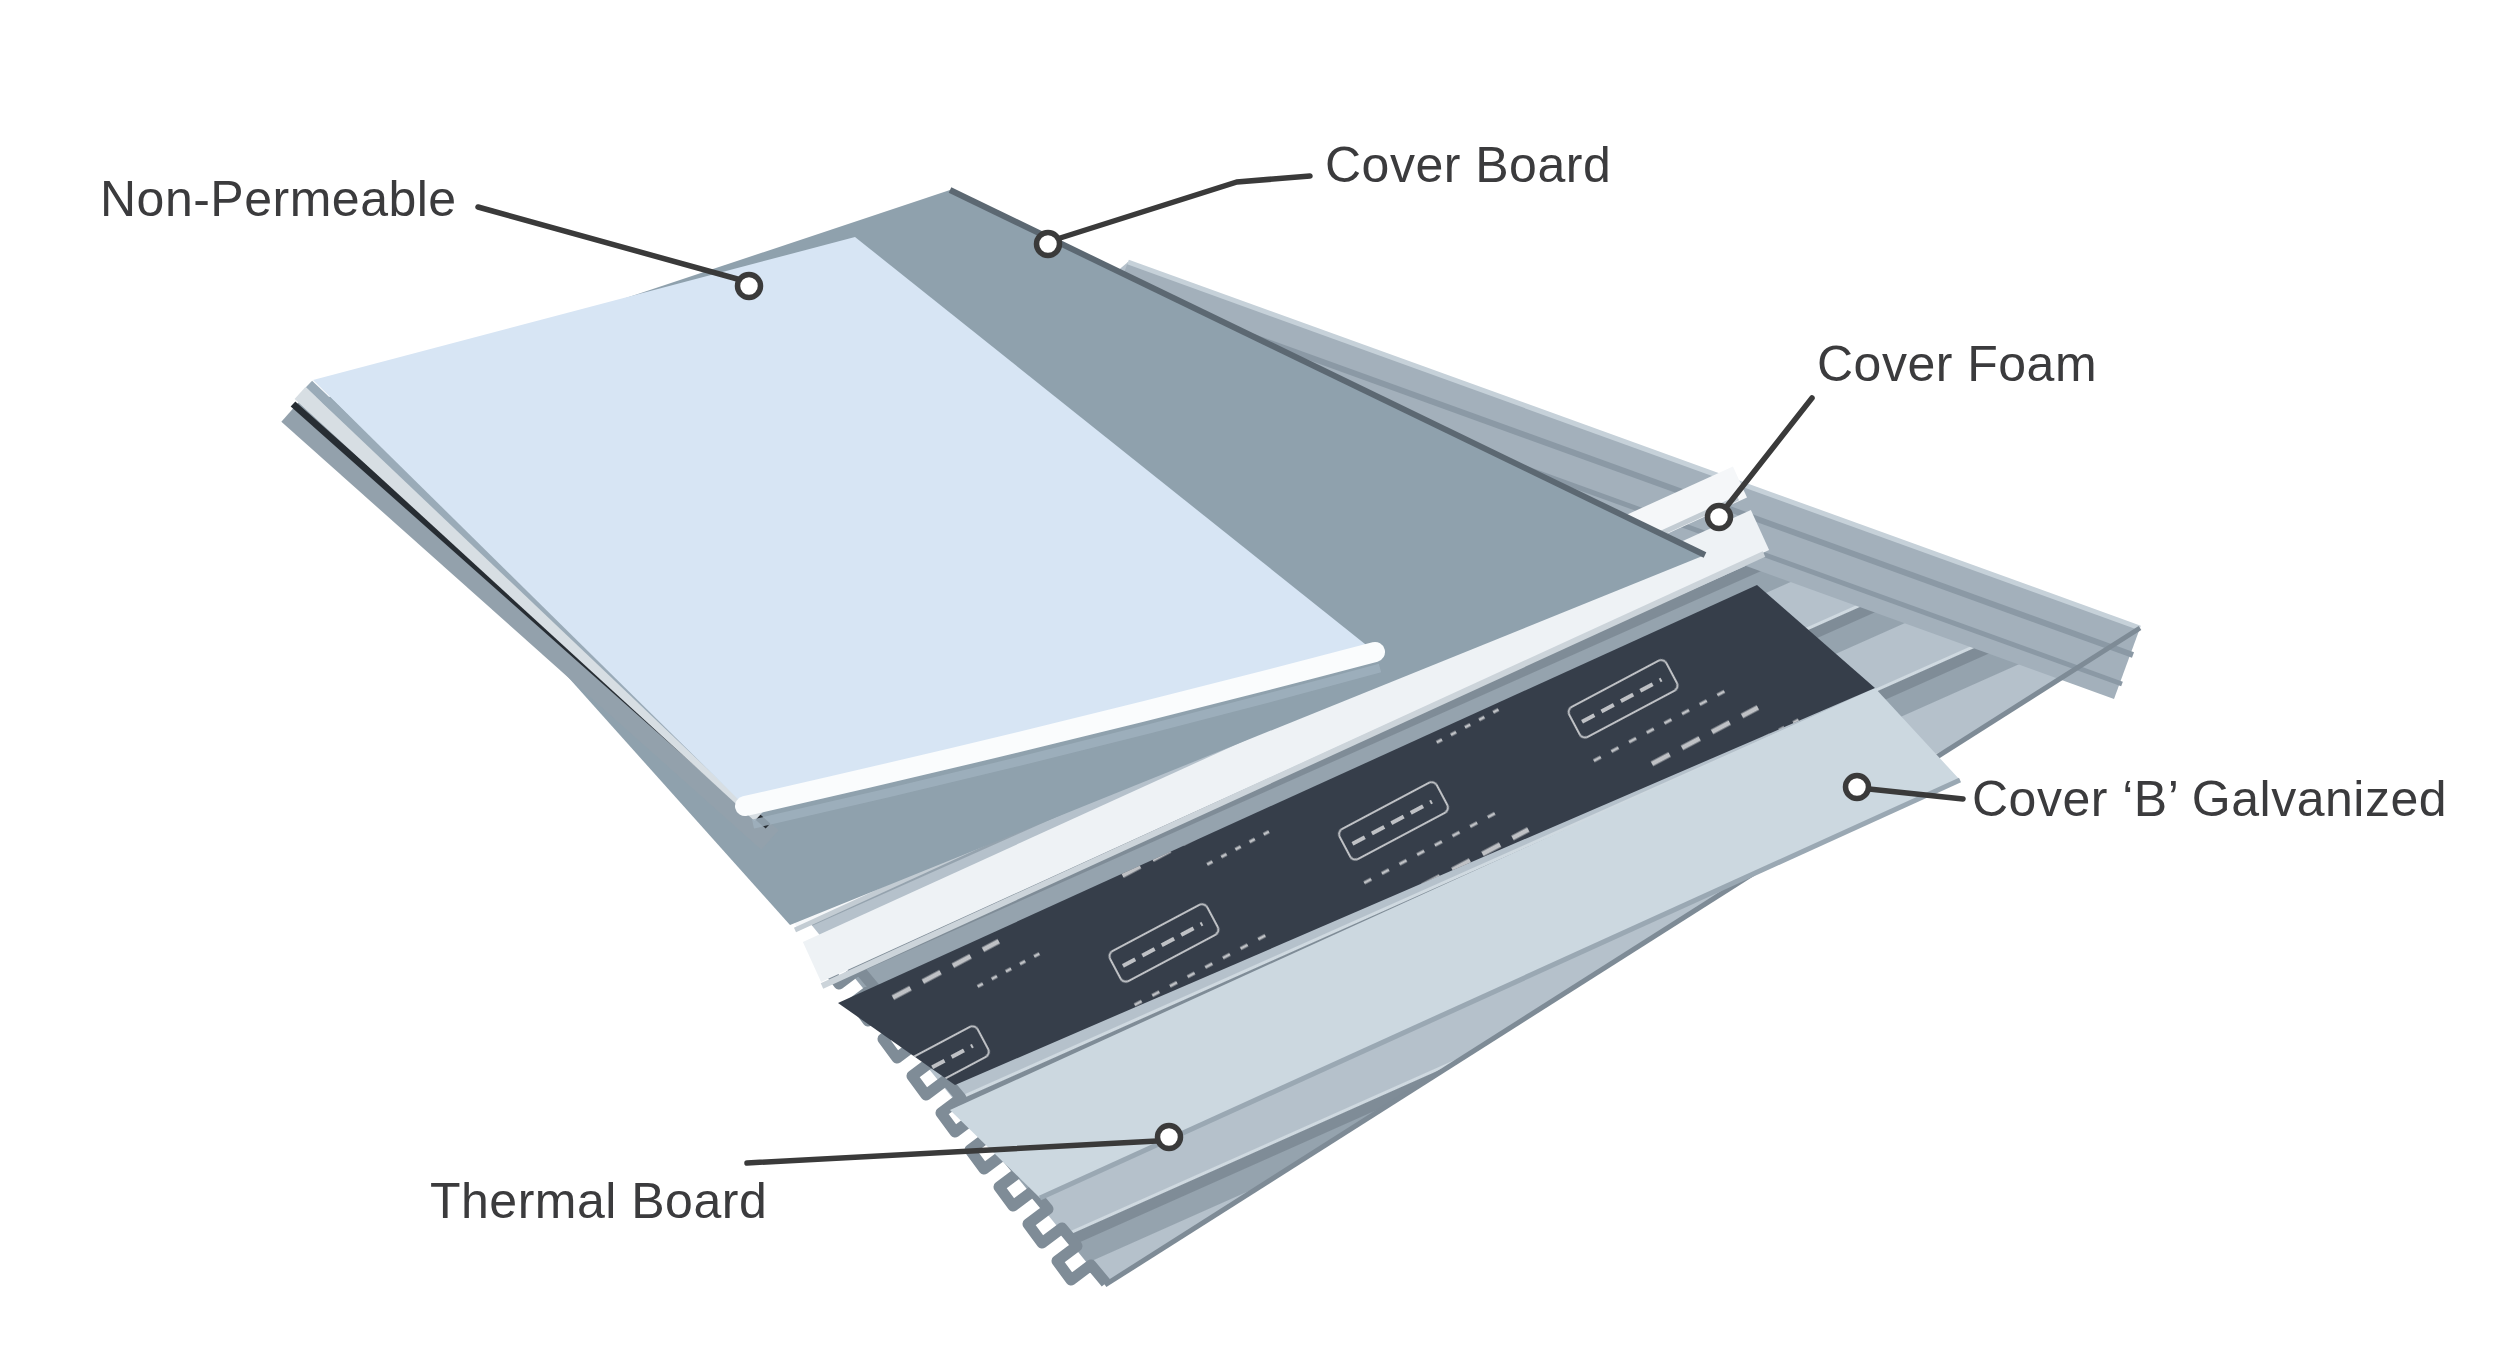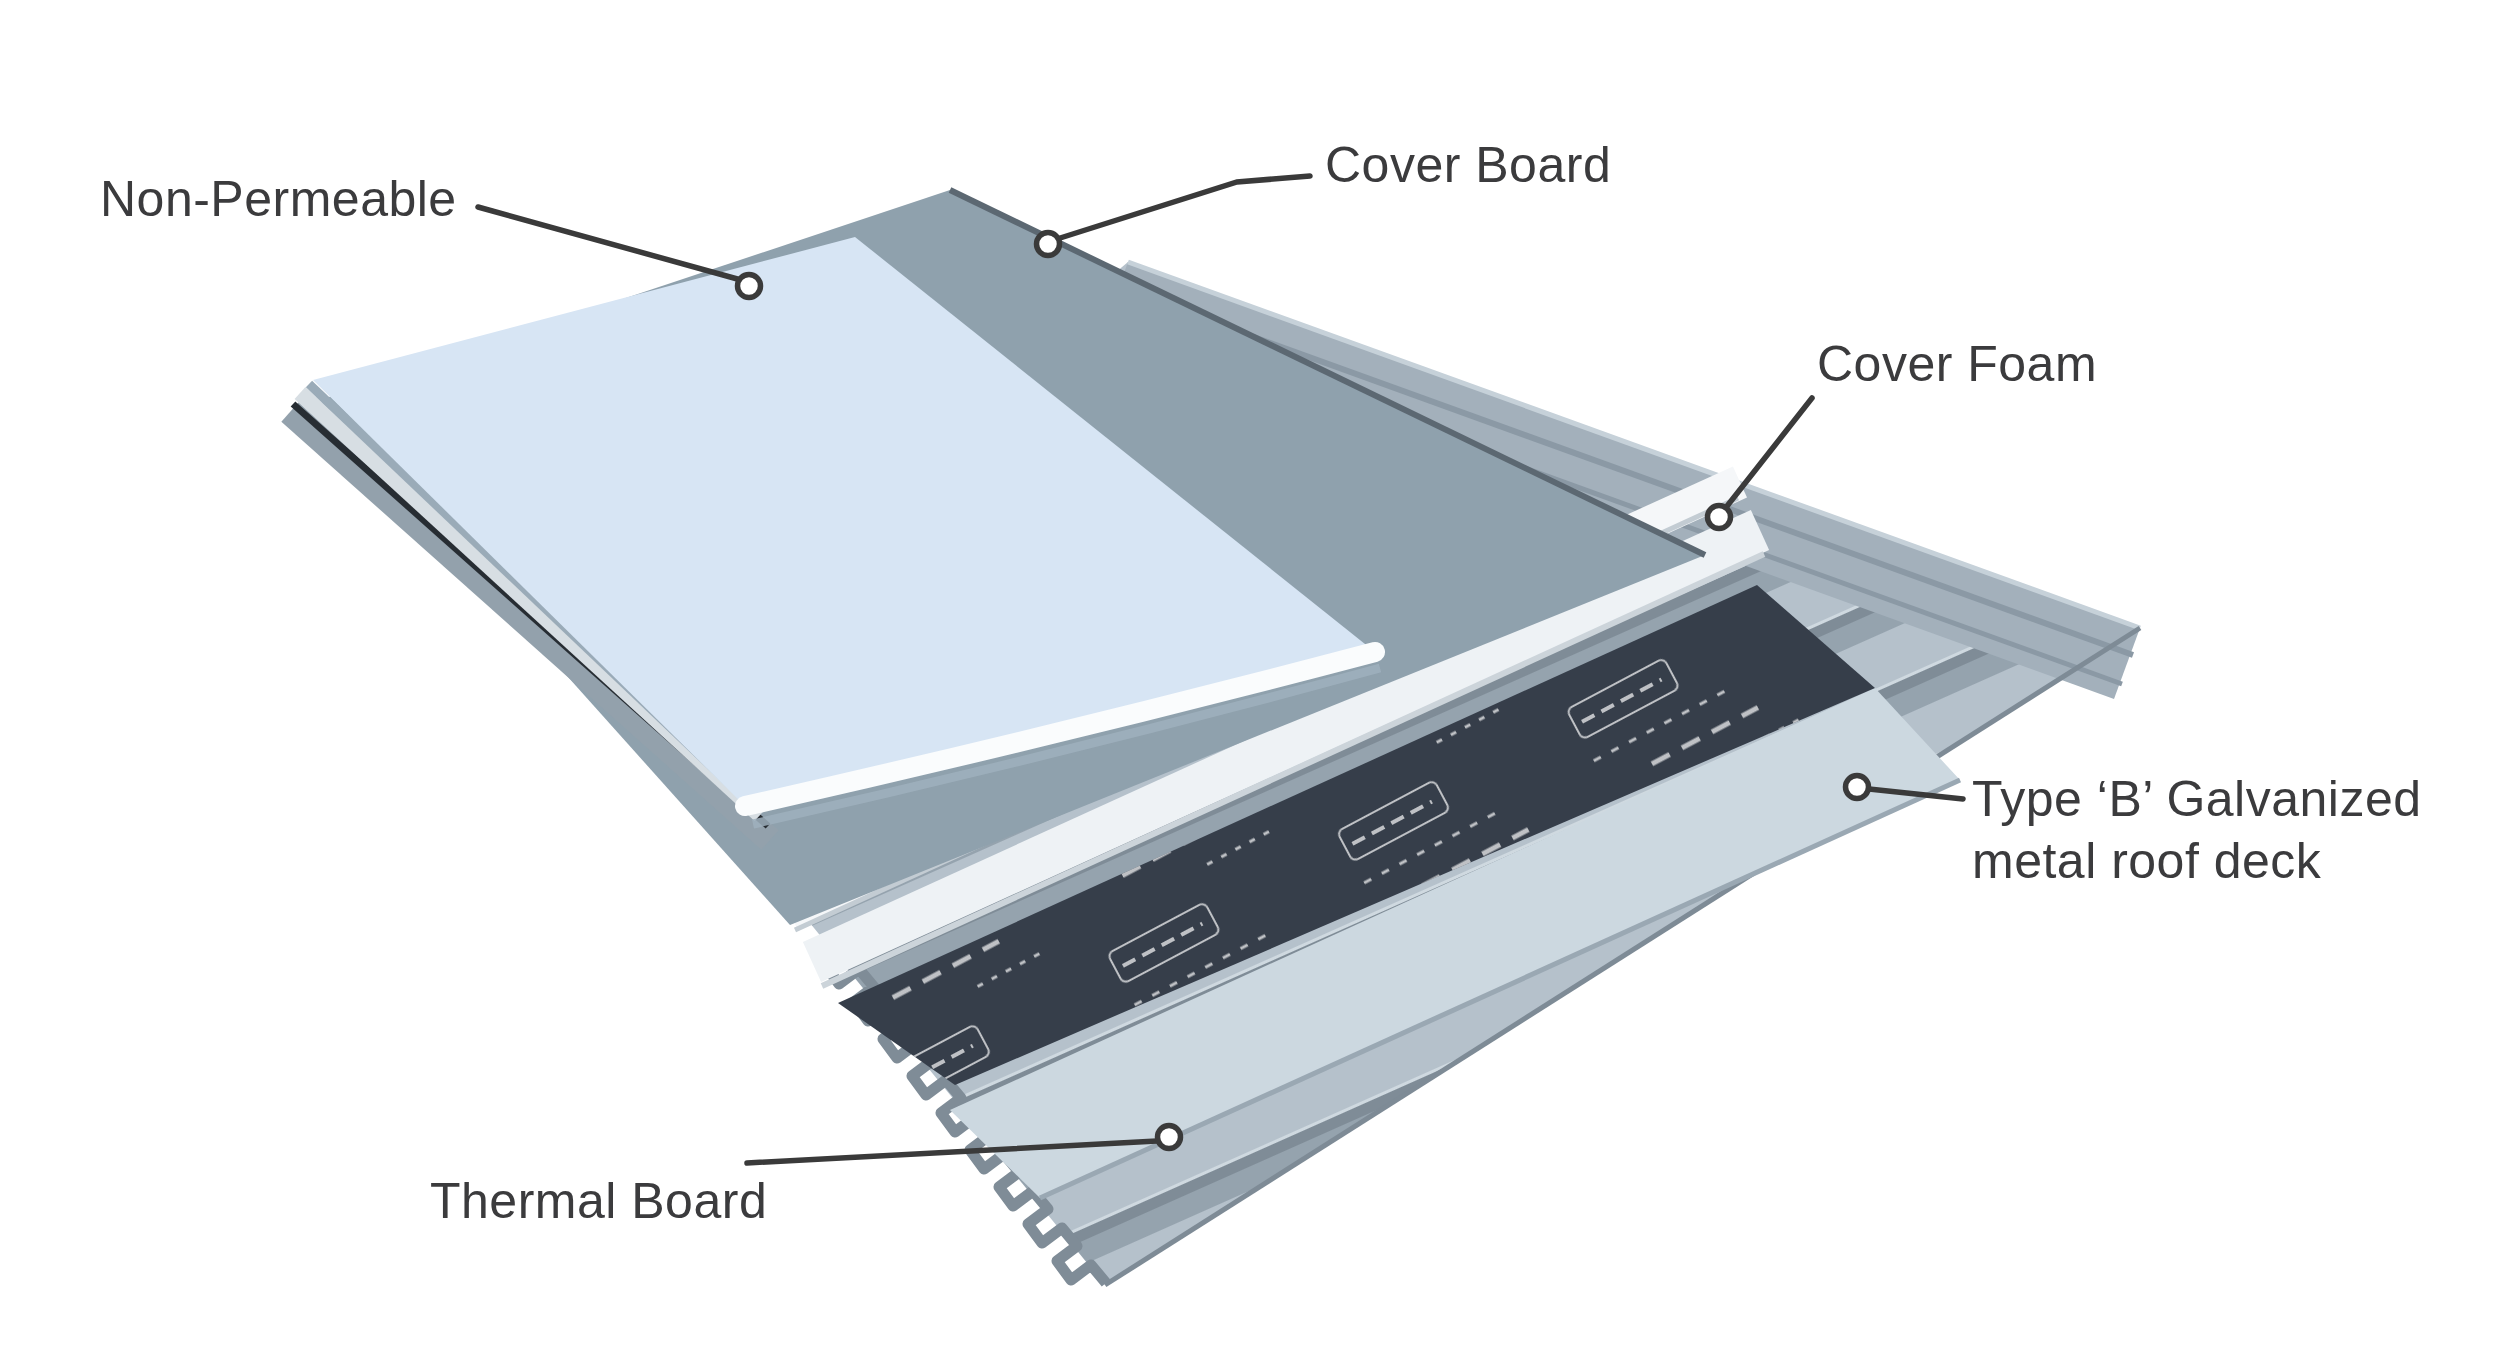"Type ‘B’ Galvanized" div { text: Type -> Cover }
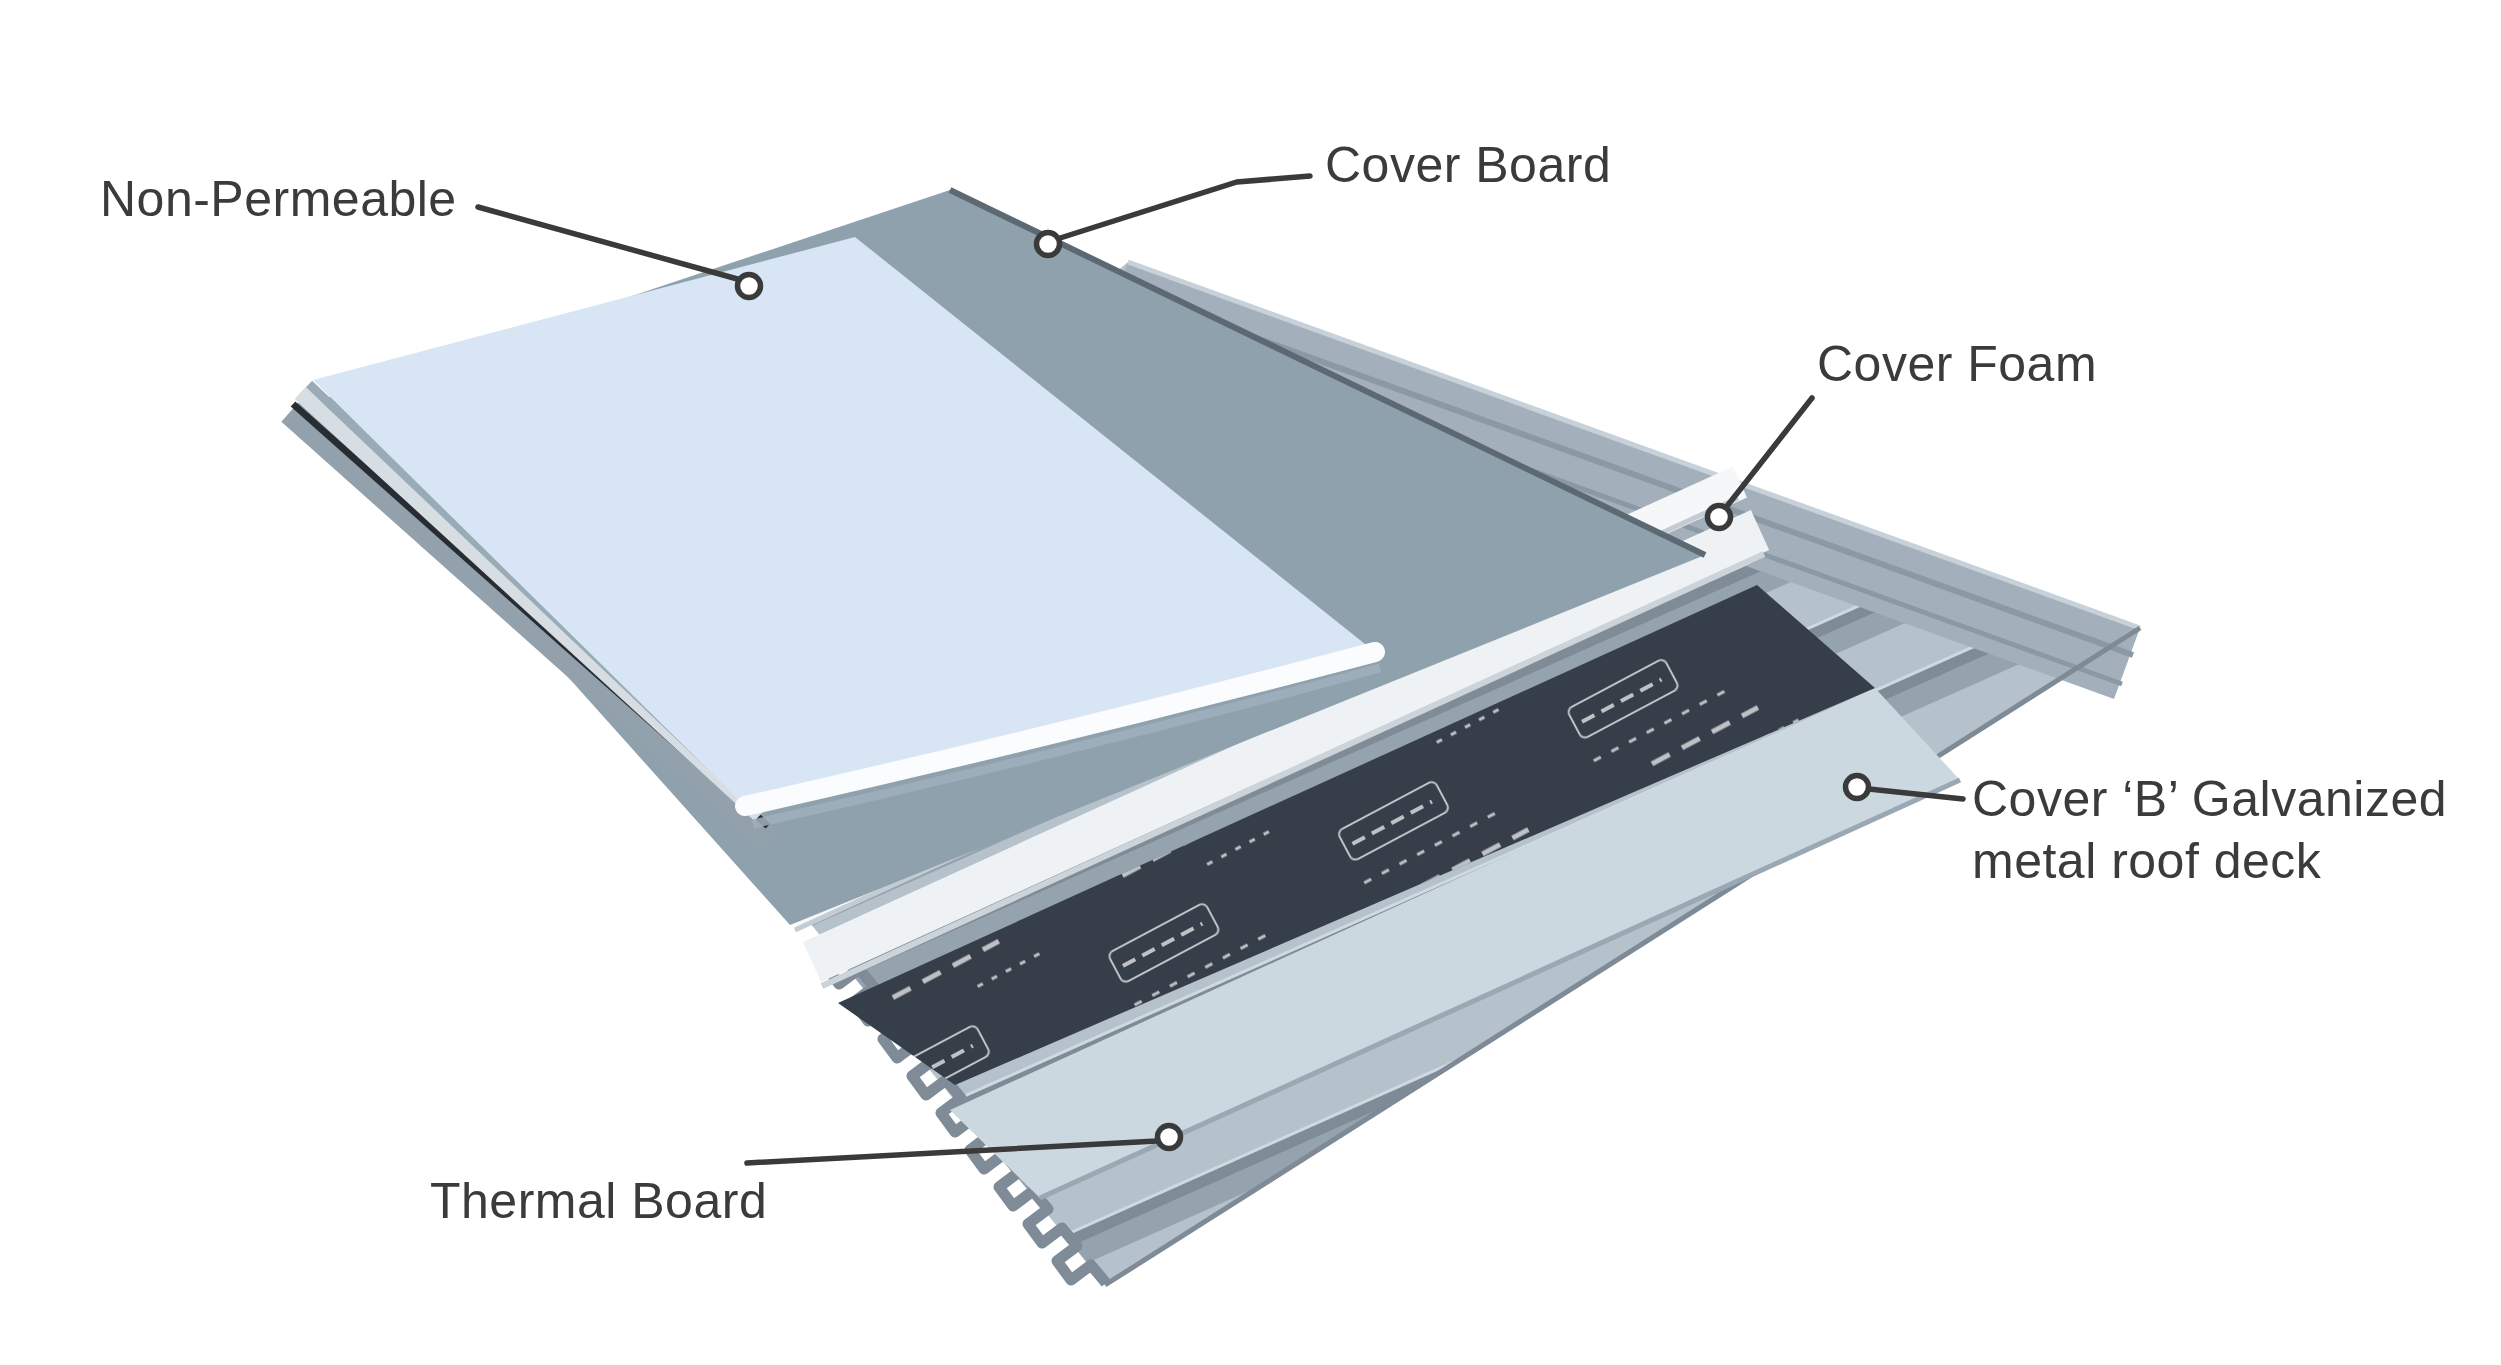"metal roof deck" div { html: <div>metal roof deck</div> -> none }
